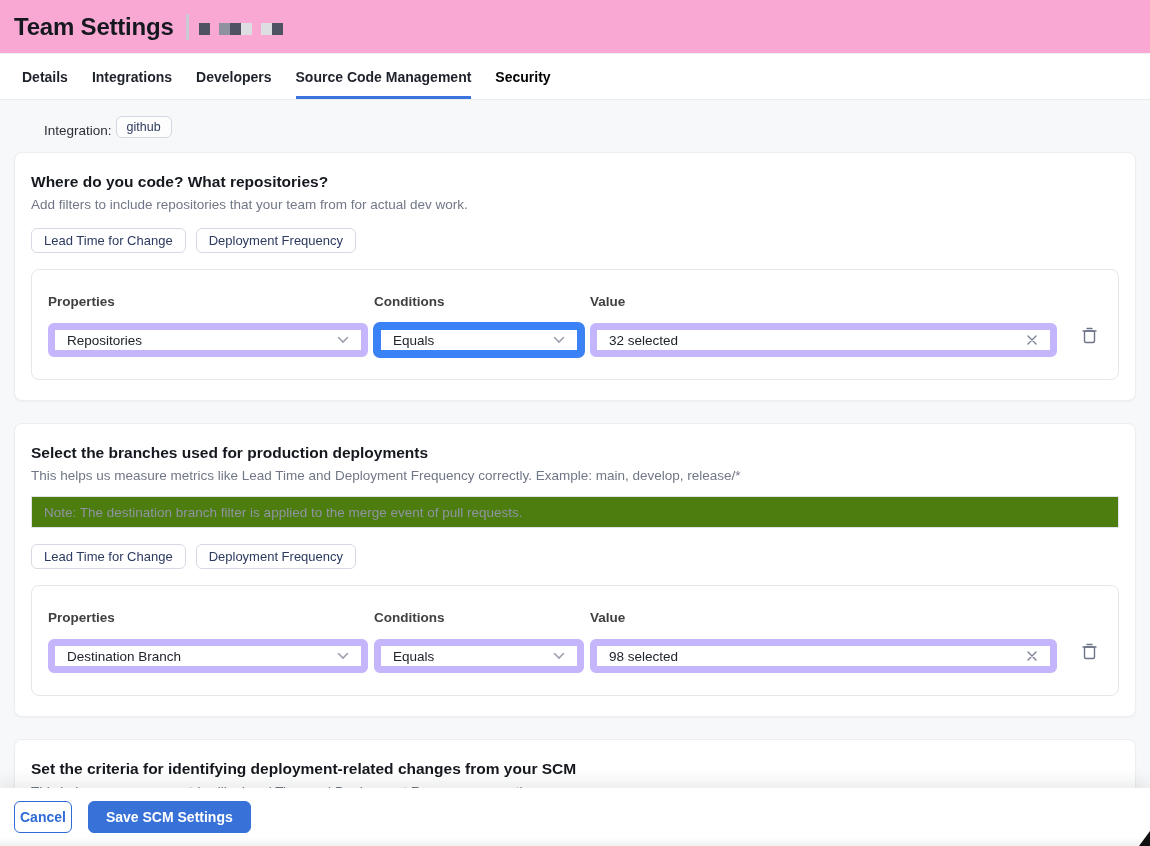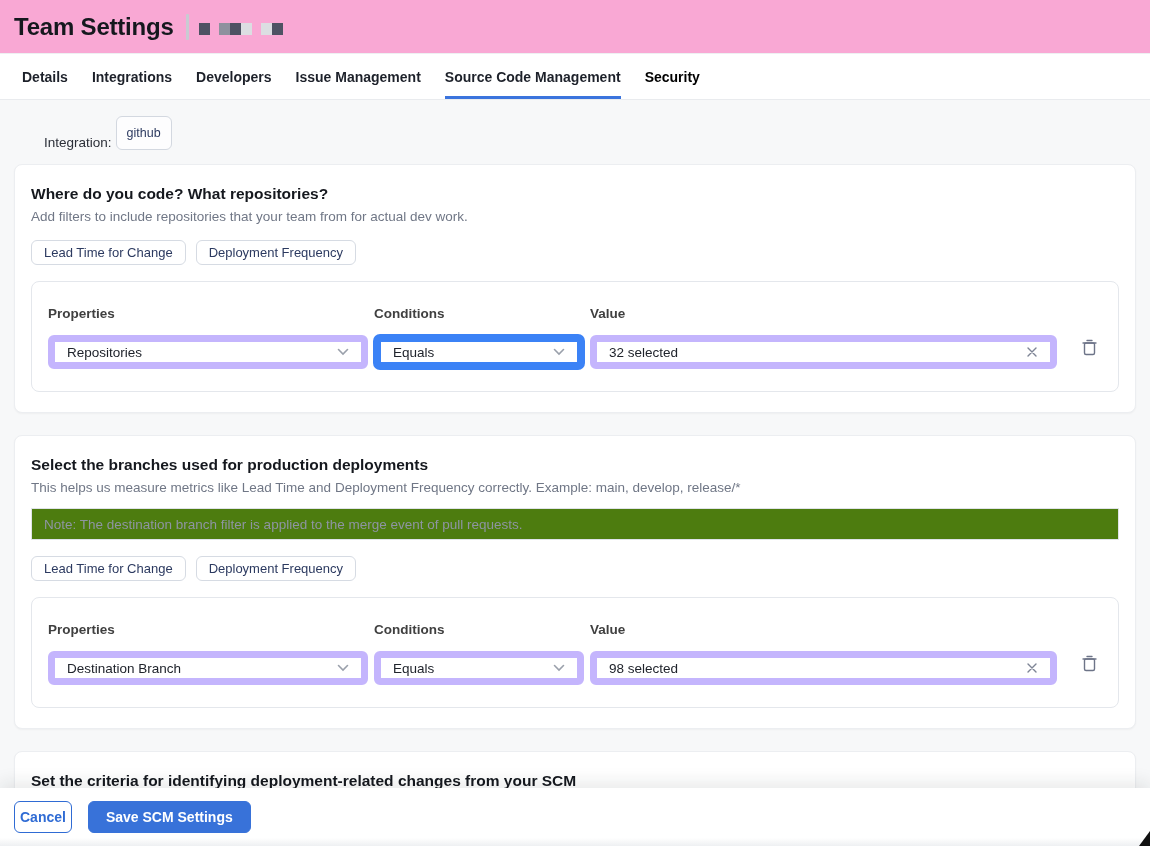"Issue Management" div.tab { html: <div>Issue Management</div> -> none }
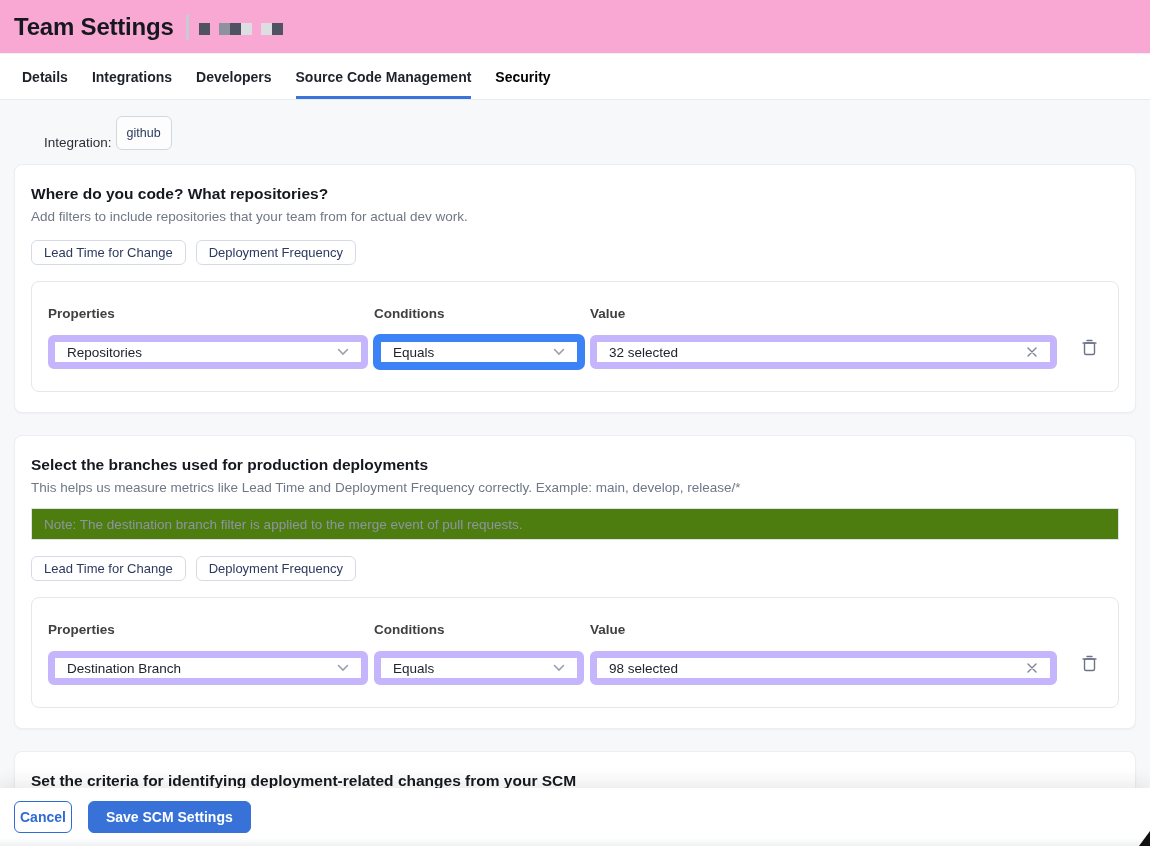"github" .chip { padding: 9px 10px -> 3px 10px }
